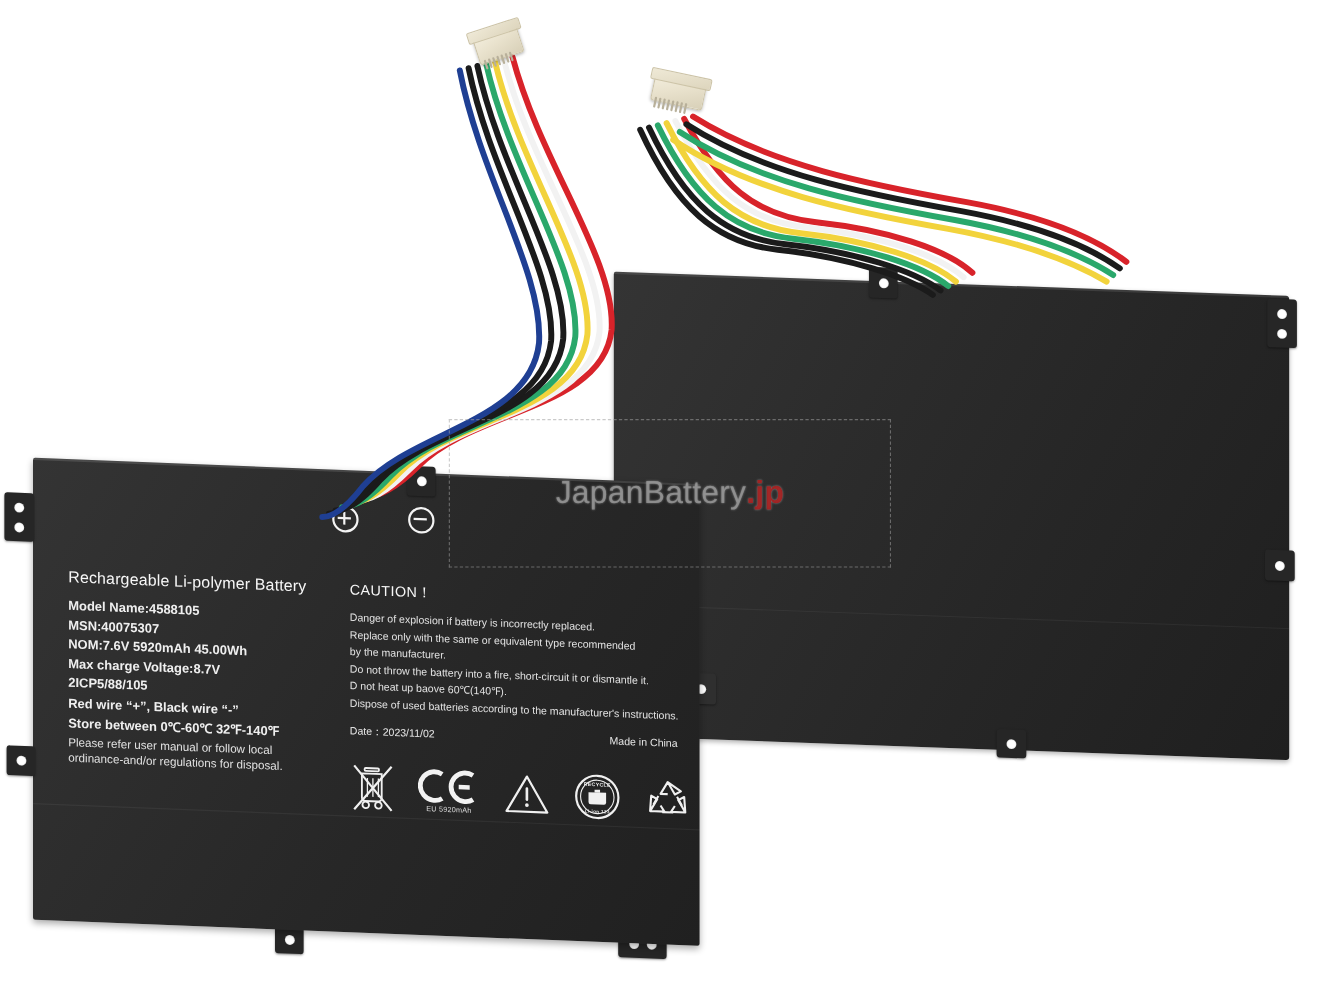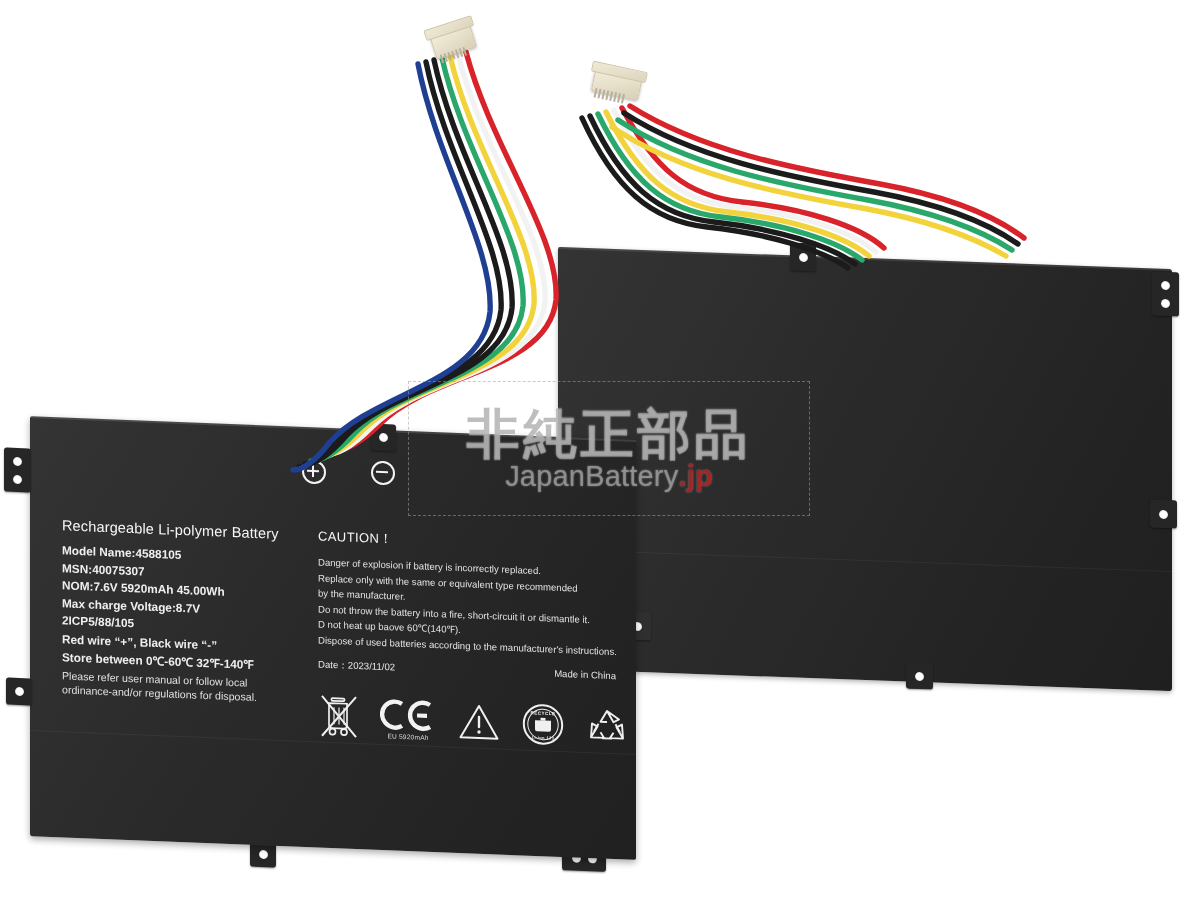"非純正部品" div.wm-jp { html: <div>非純正部品</div> -> none }
